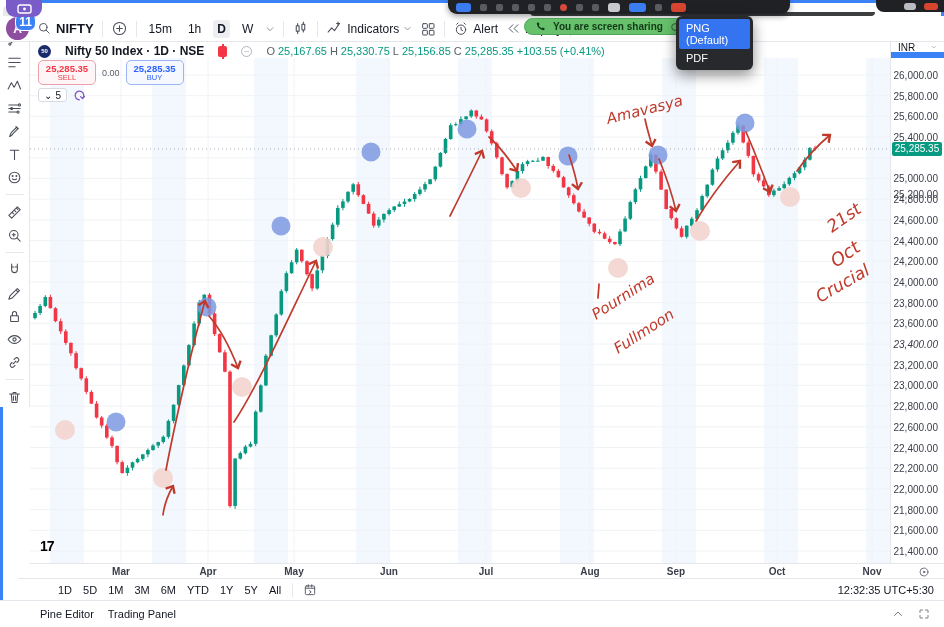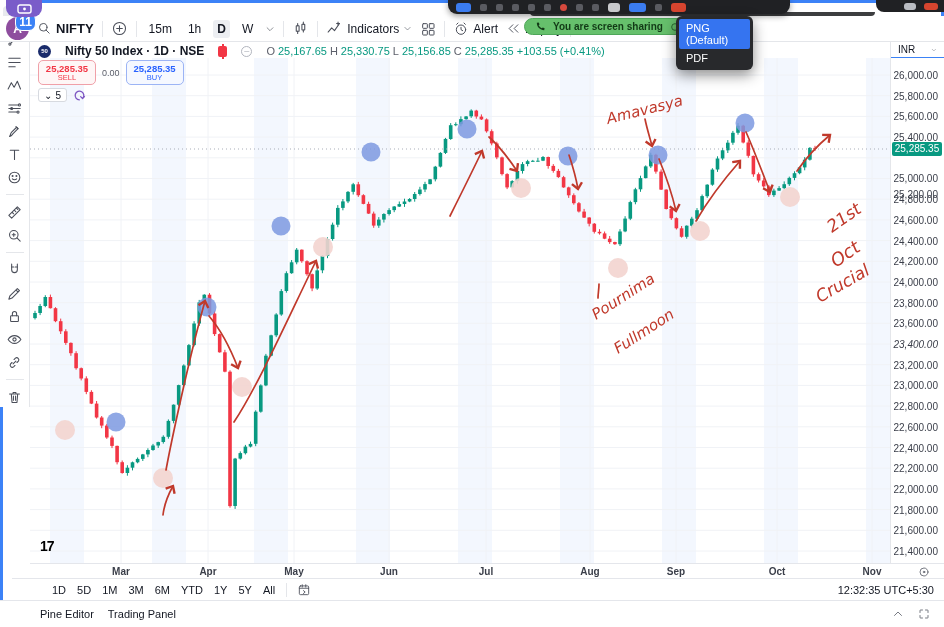"INR" .inrbox { border-bottom: 1px solid #3b82f6 -> 6px solid #3b82f6 }
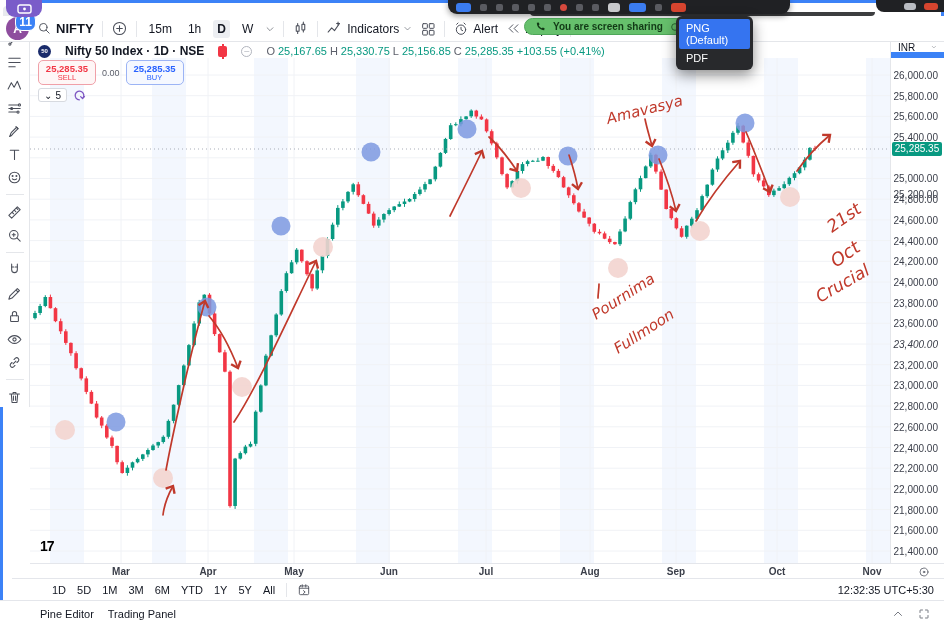"1D" .rangebar { left: 12px -> 18px }
